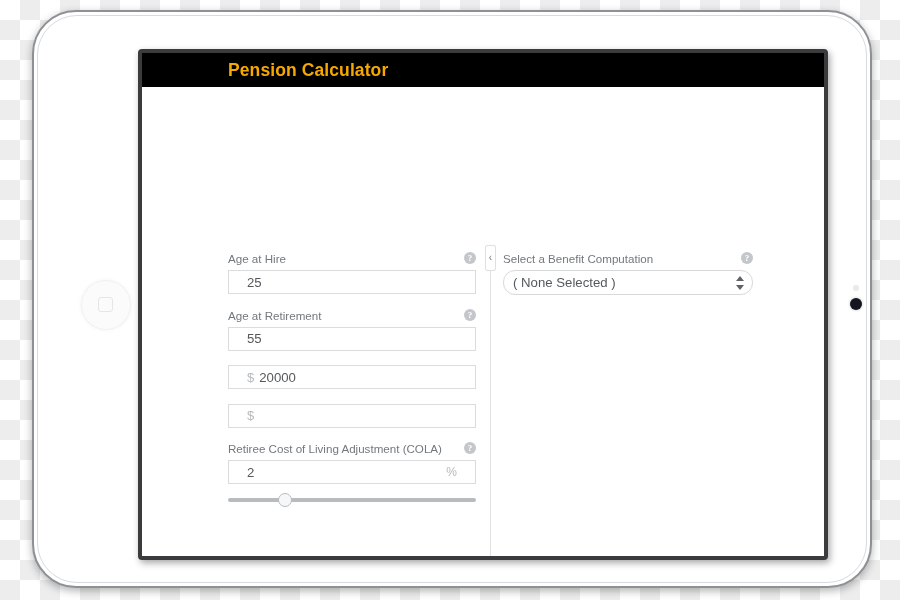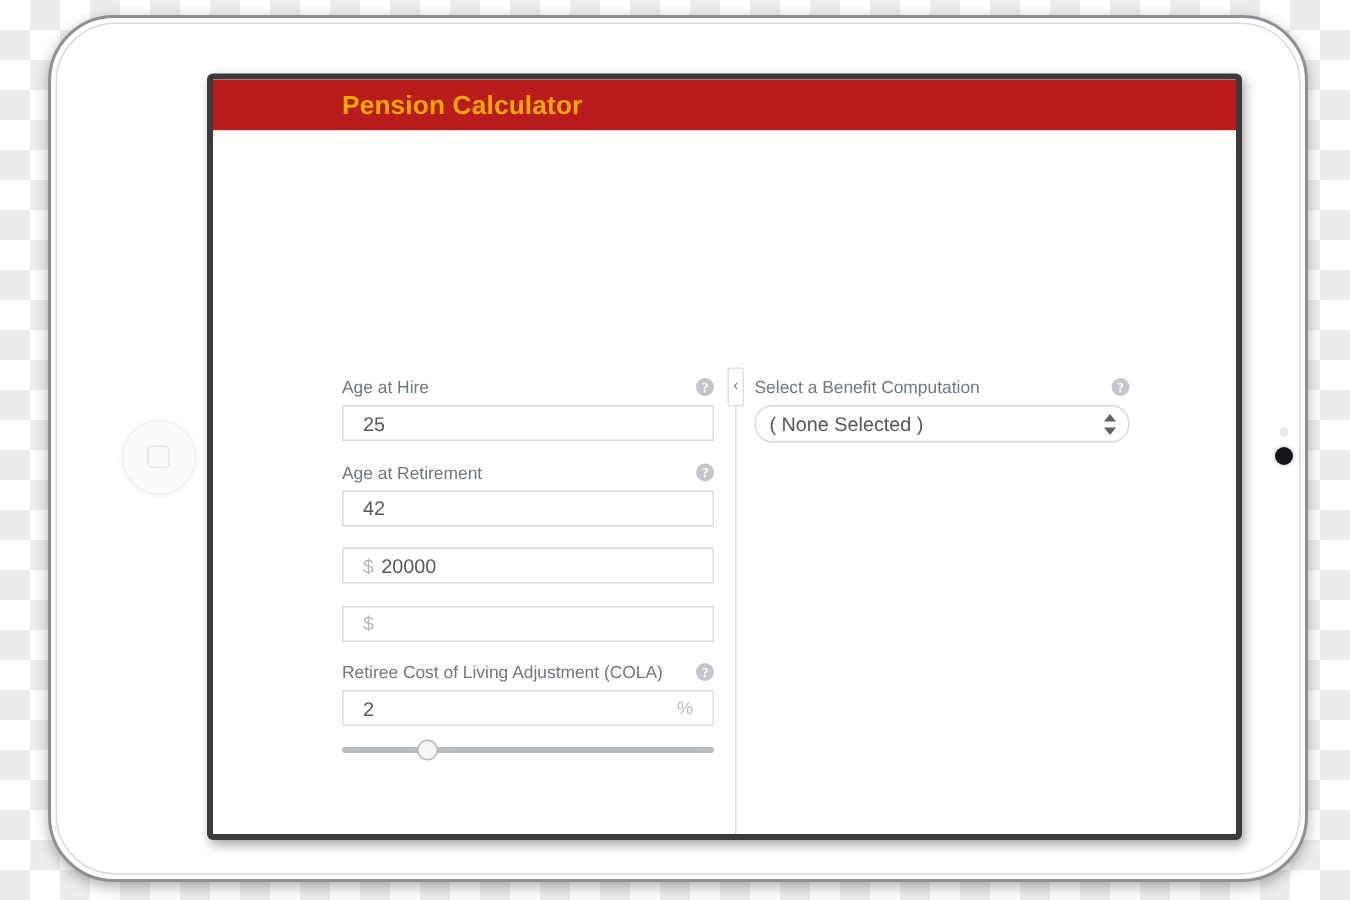"Pension Calculator" .titlebar { background: #b91c1c -> #000000 }
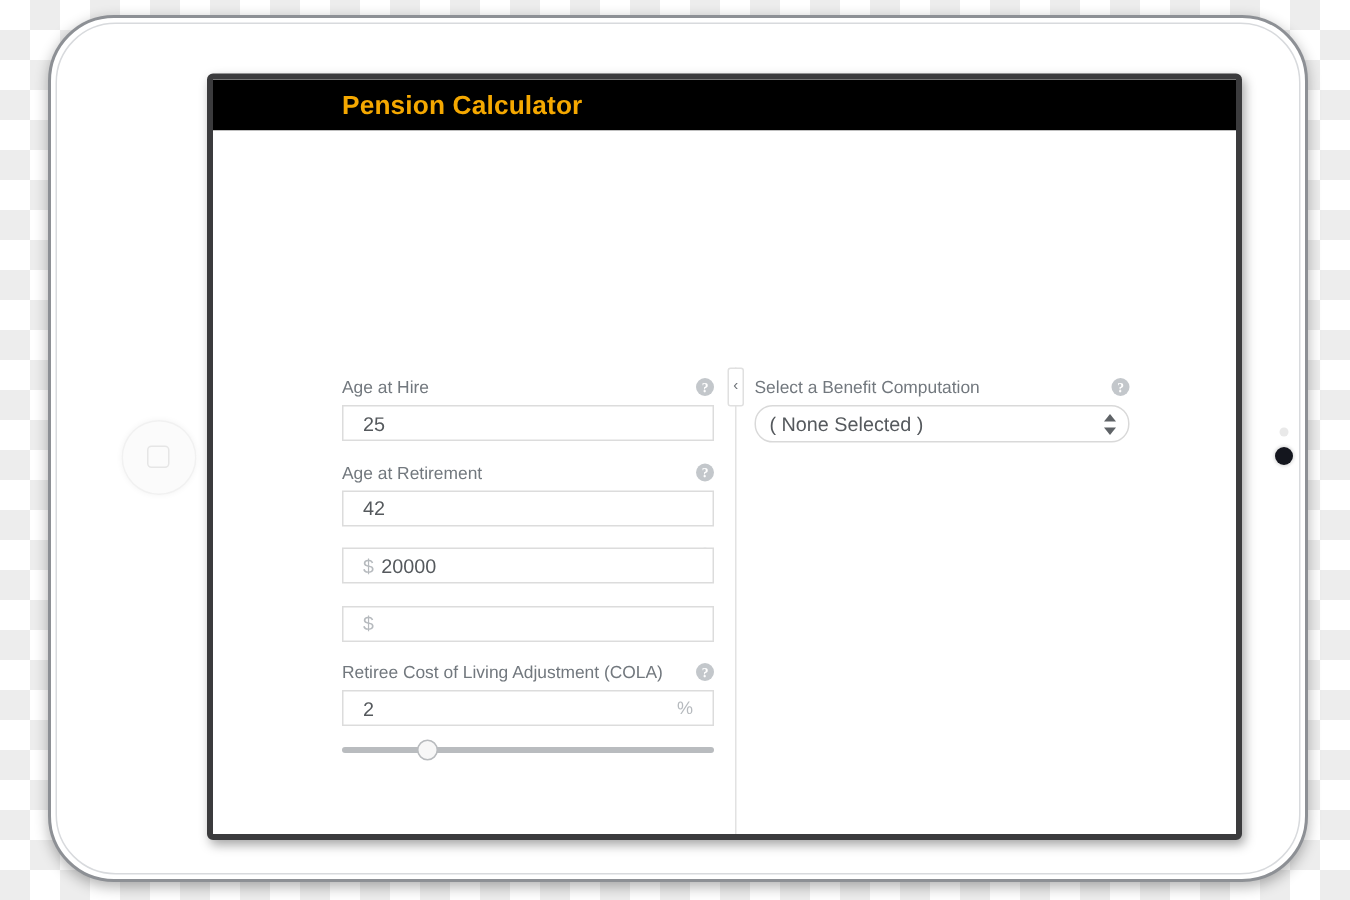"25" .input-box { padding: 0 13px -> 0 18px }
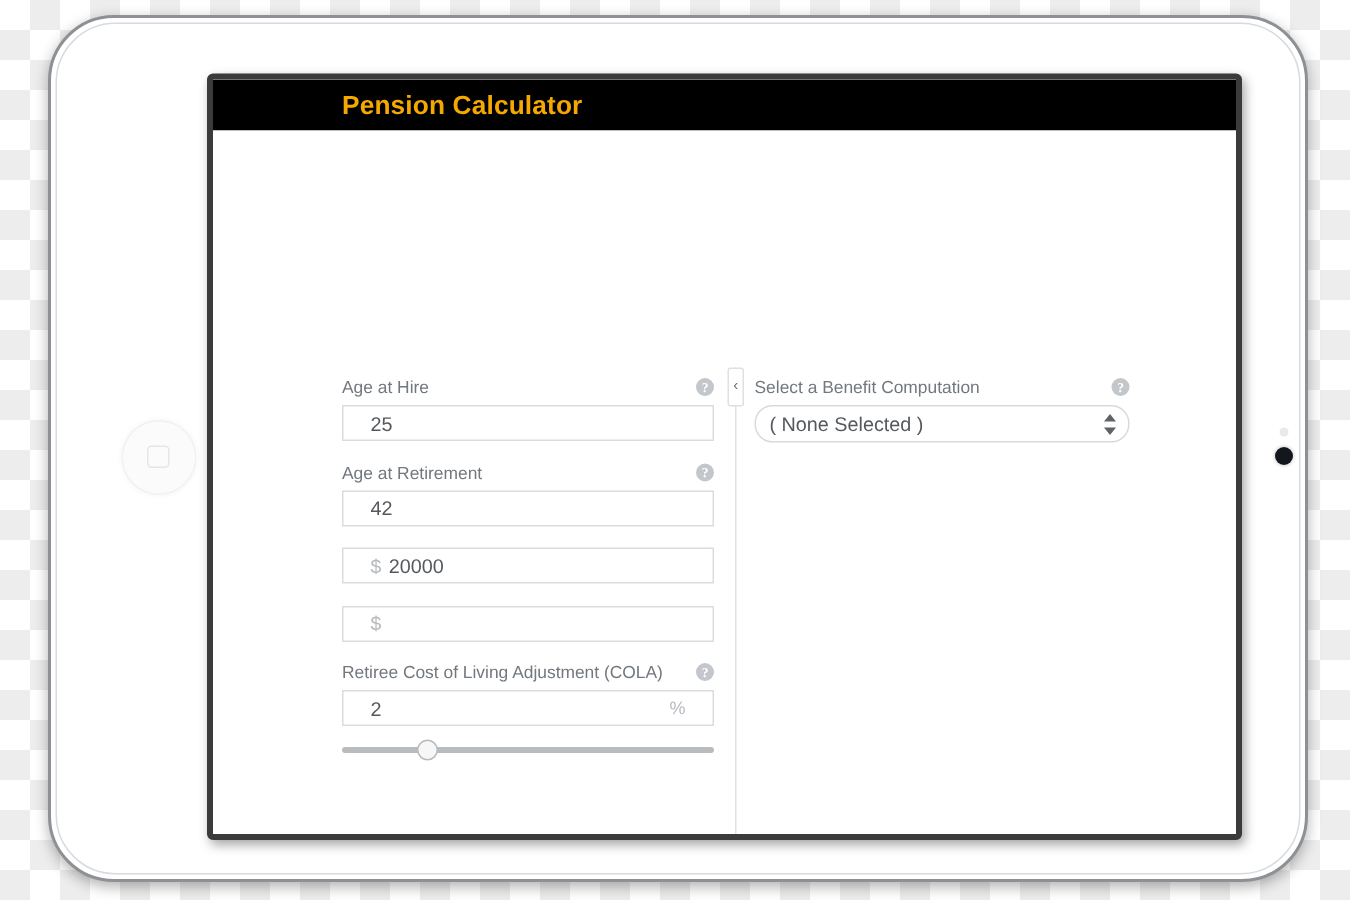"42" span.input-val { text: 42 -> 55 }
